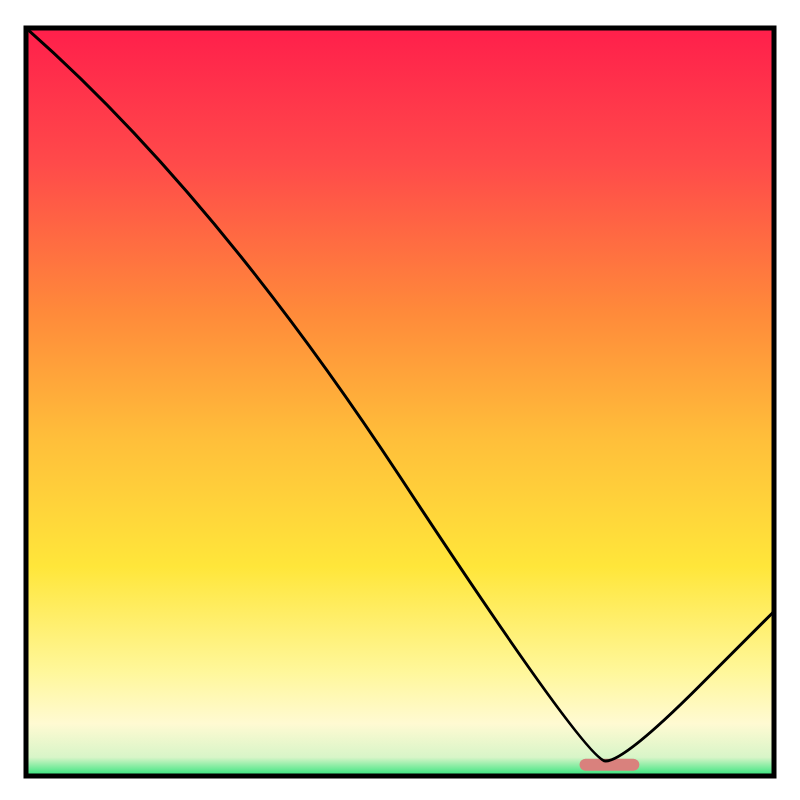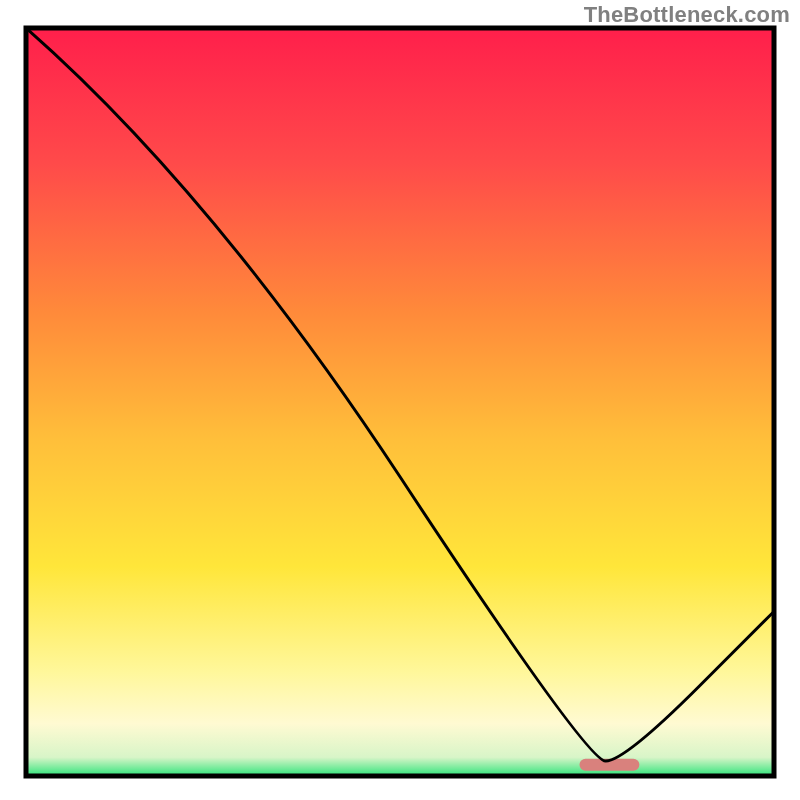"TheBottleneck.com" div.watermark { html: <div>TheBottleneck.com</div> -> none }
